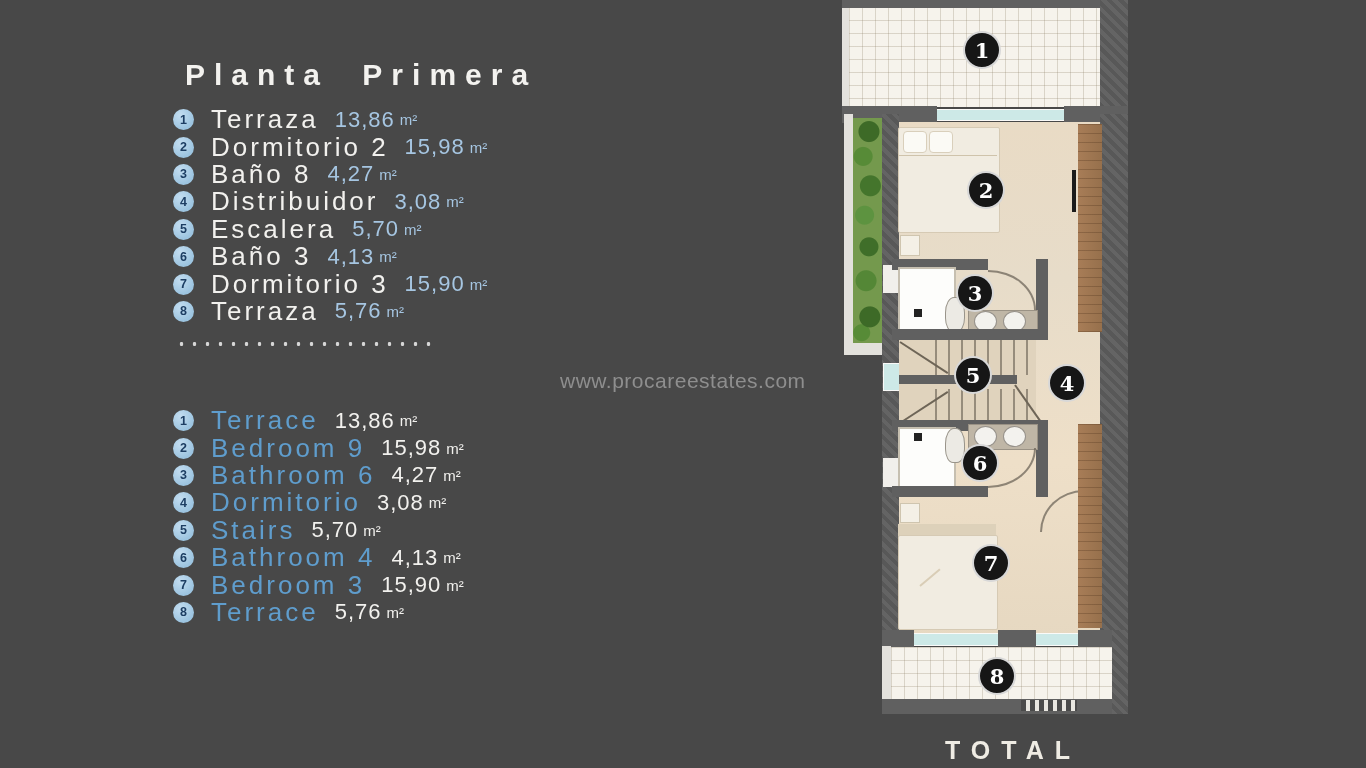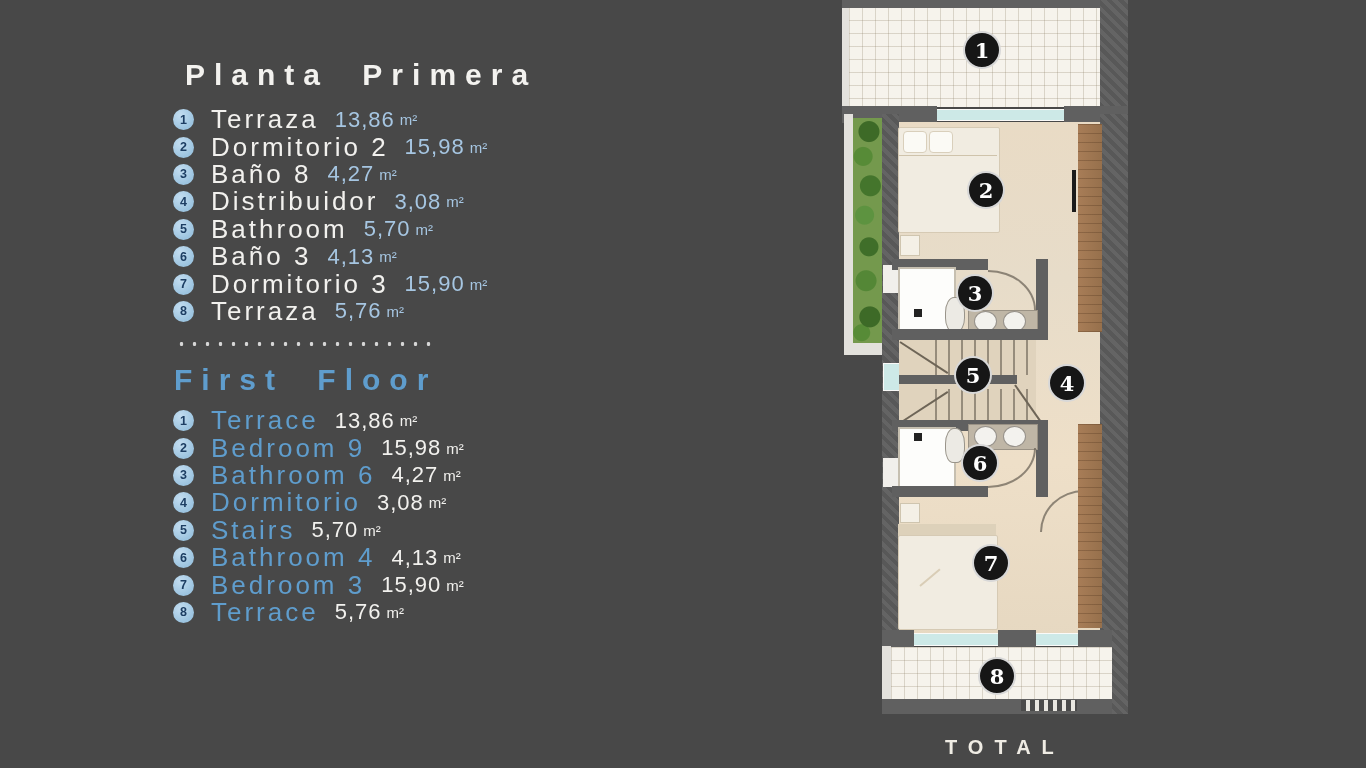"Bathroom" span.lg-name { text: Bathroom -> Escalera }
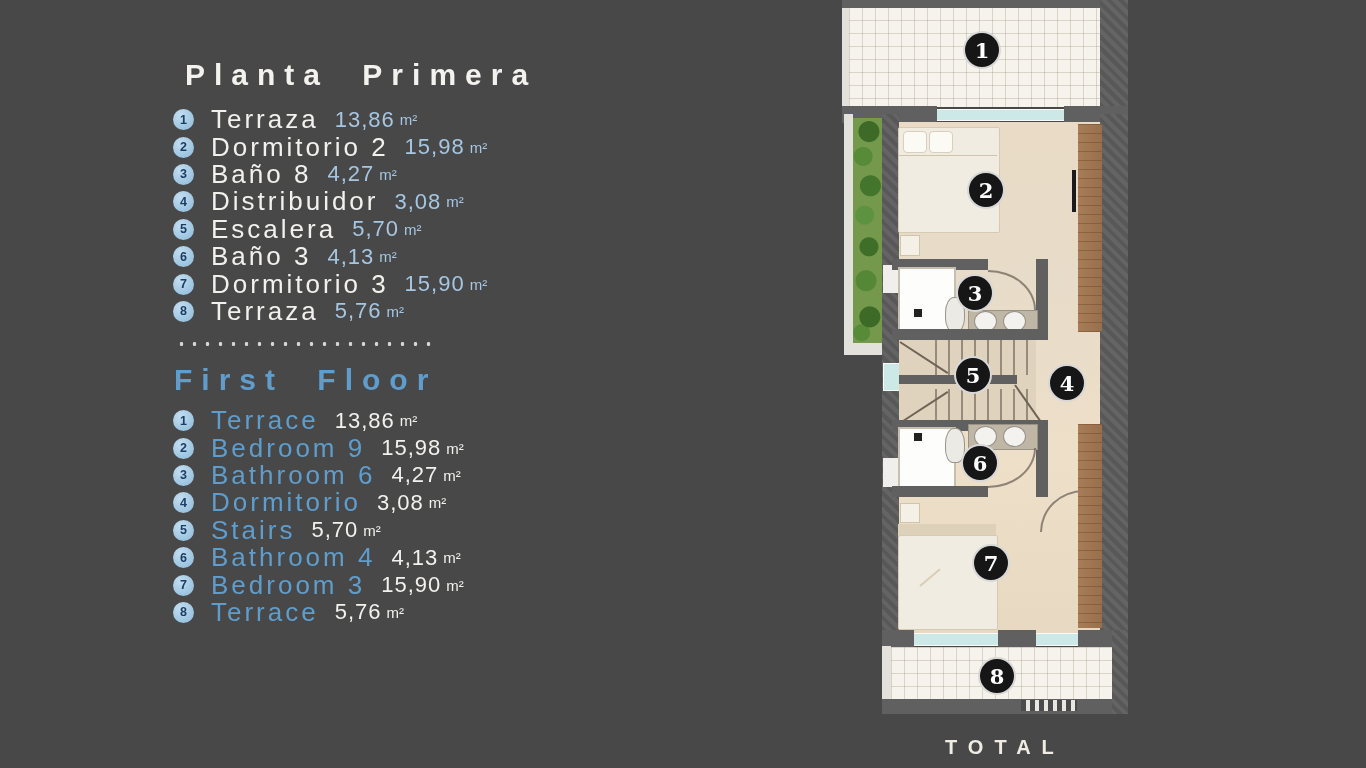"First Floor" div.abs { html: <div>First Floor</div> -> none }
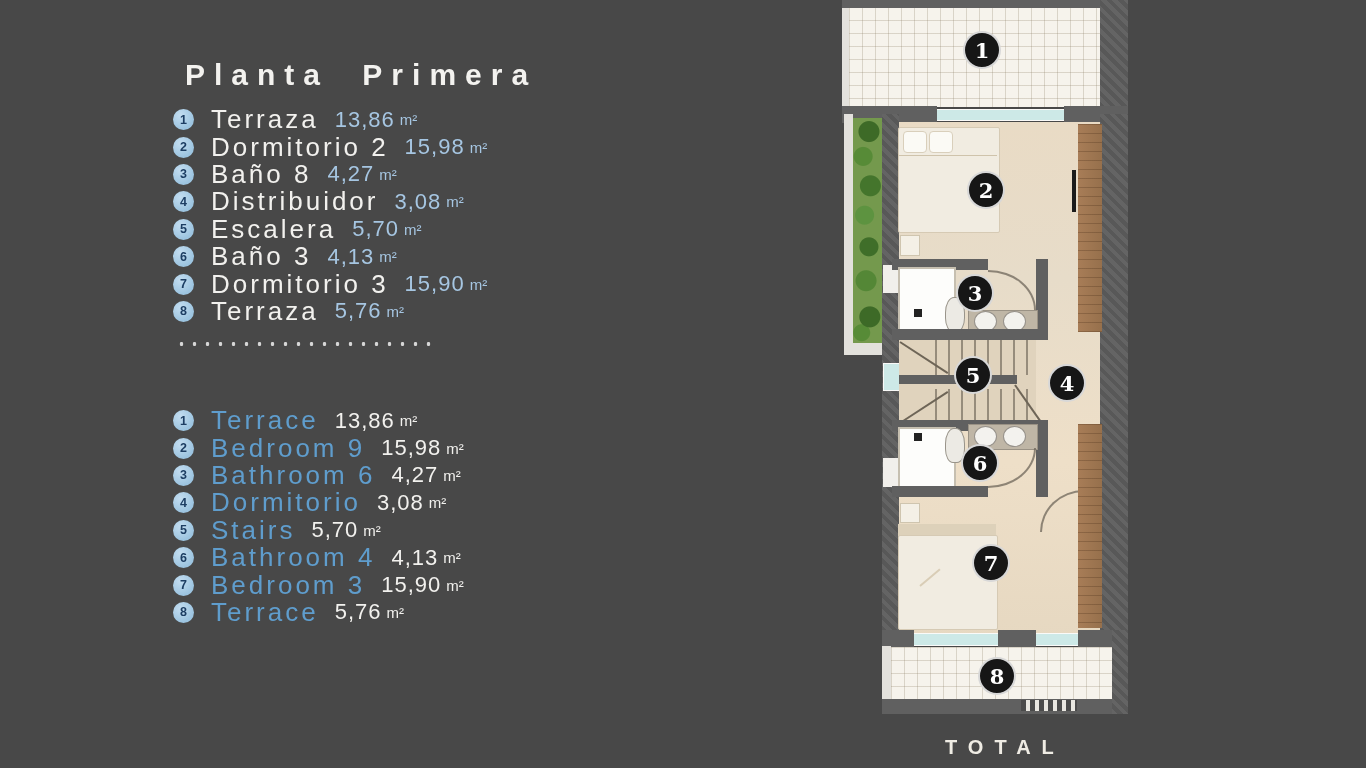"www.procareestates.com" div.abs { html: none -> <div>www.procareestates.com</div> }
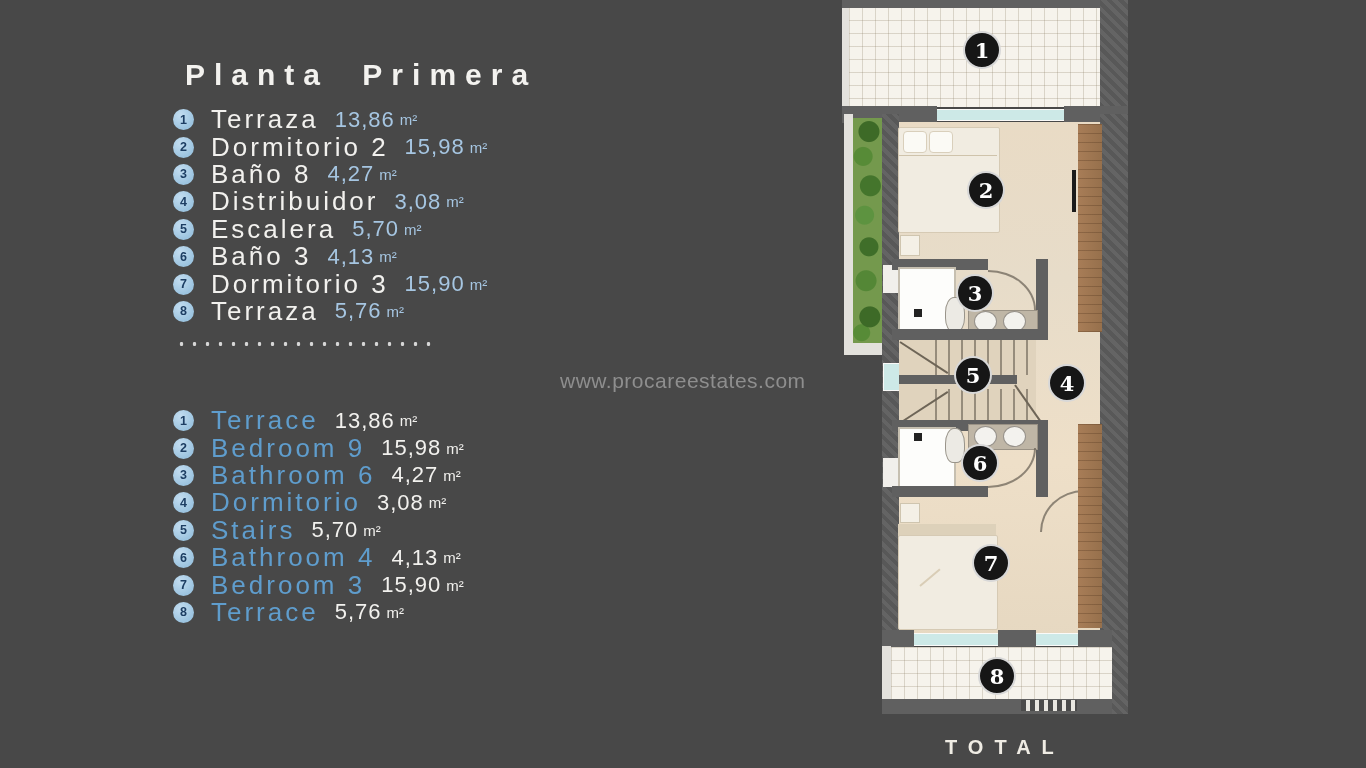"TOTAL" .total { font-size: 20px -> 25px }
